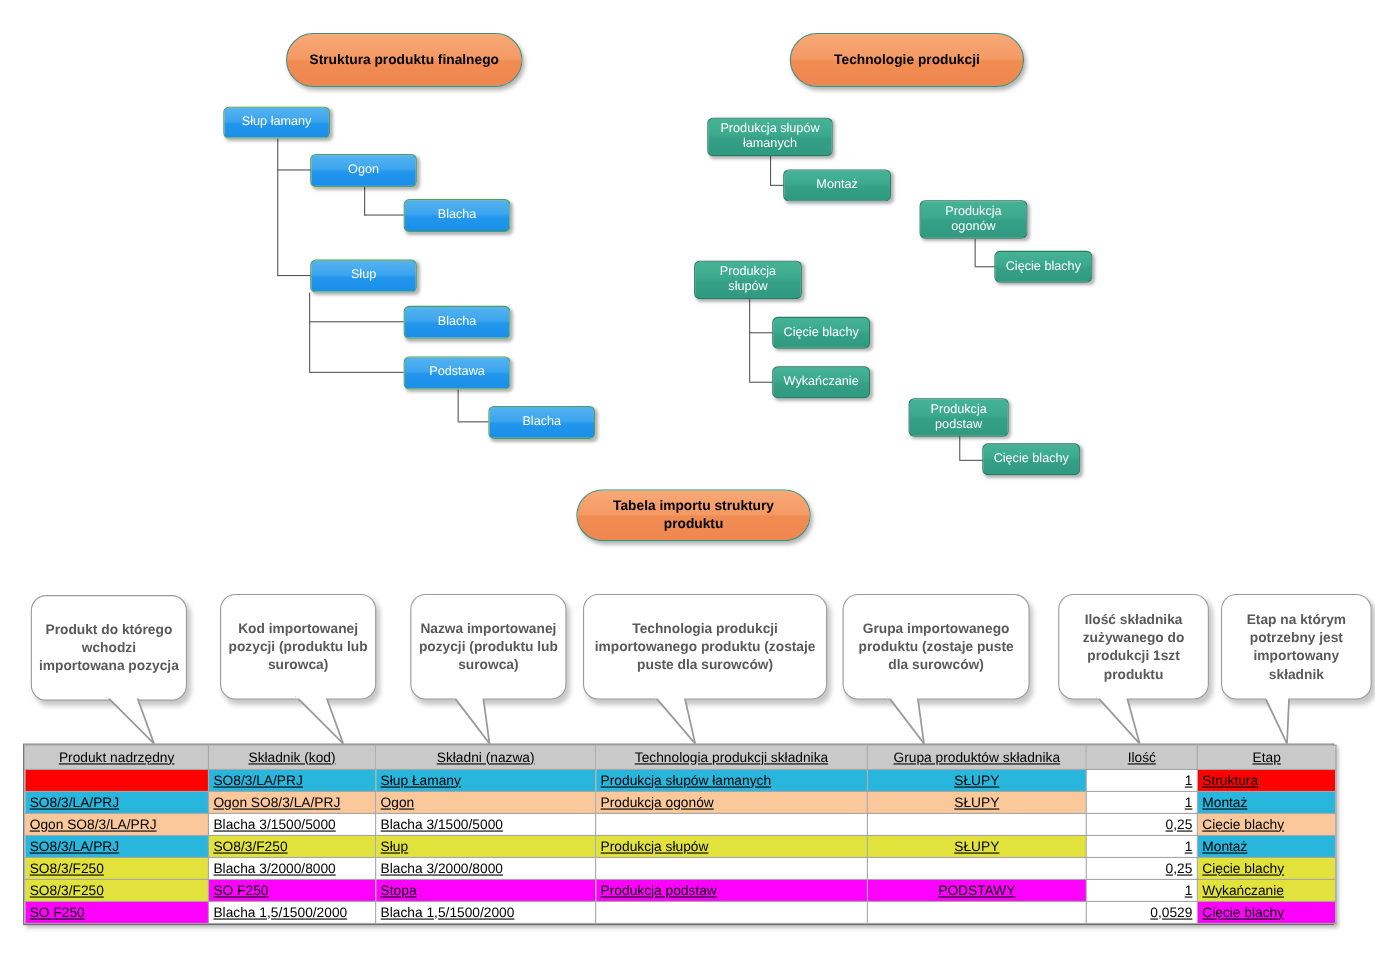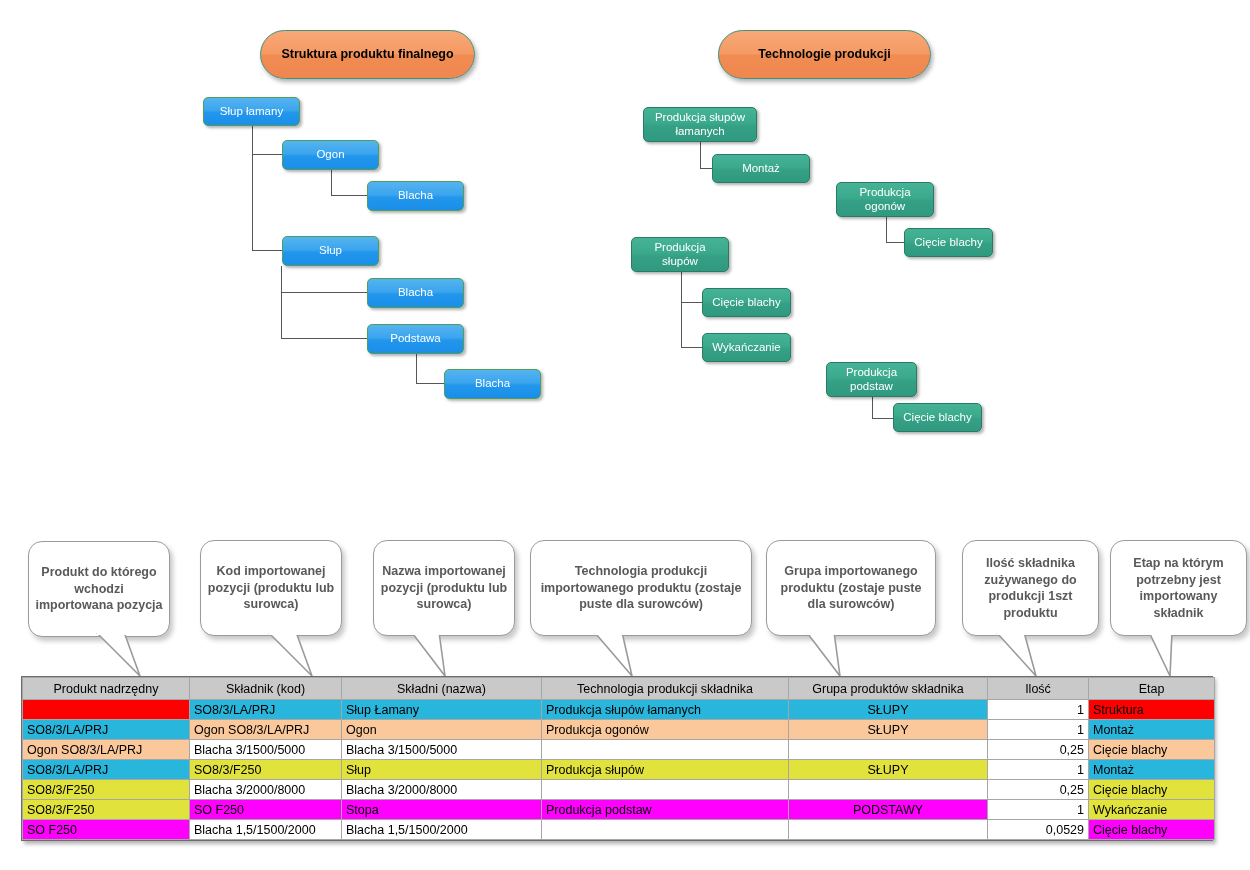"Tabela importu struktury produktu" div.capsule { html: none -> <div> <span>Tabela importu struktury produktu</span> </div> }
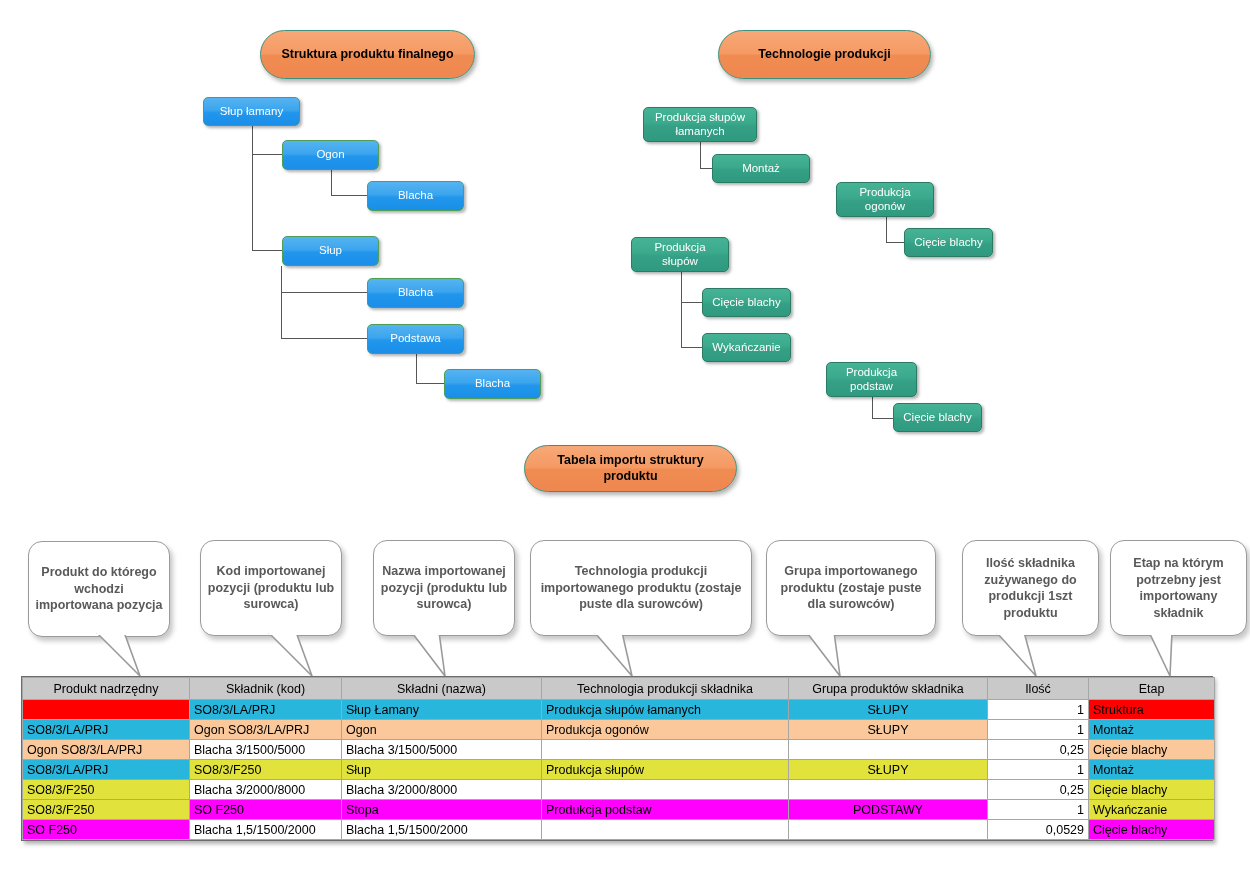"Produkt nadrzędny" table.grid { text-decoration: none -> underline }
